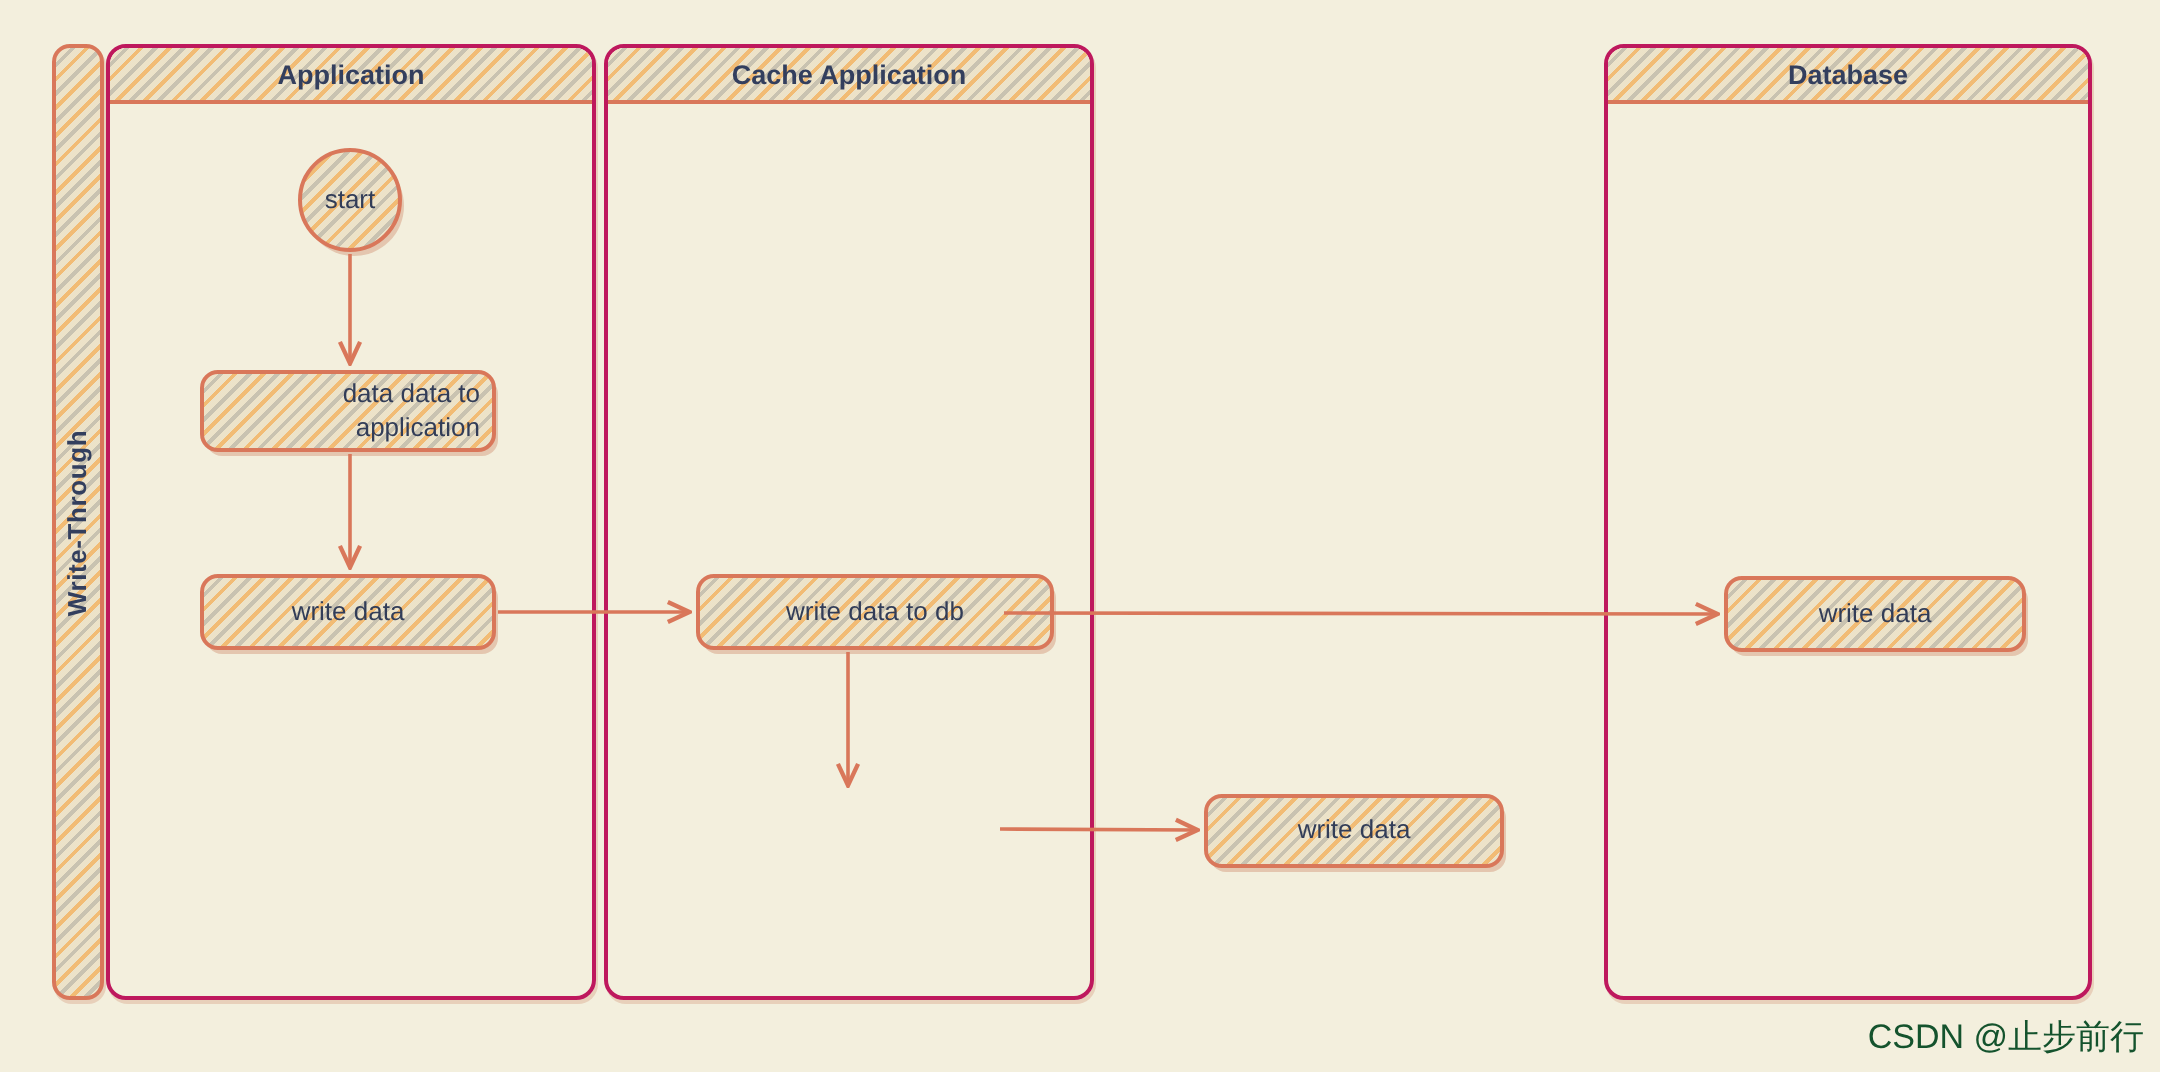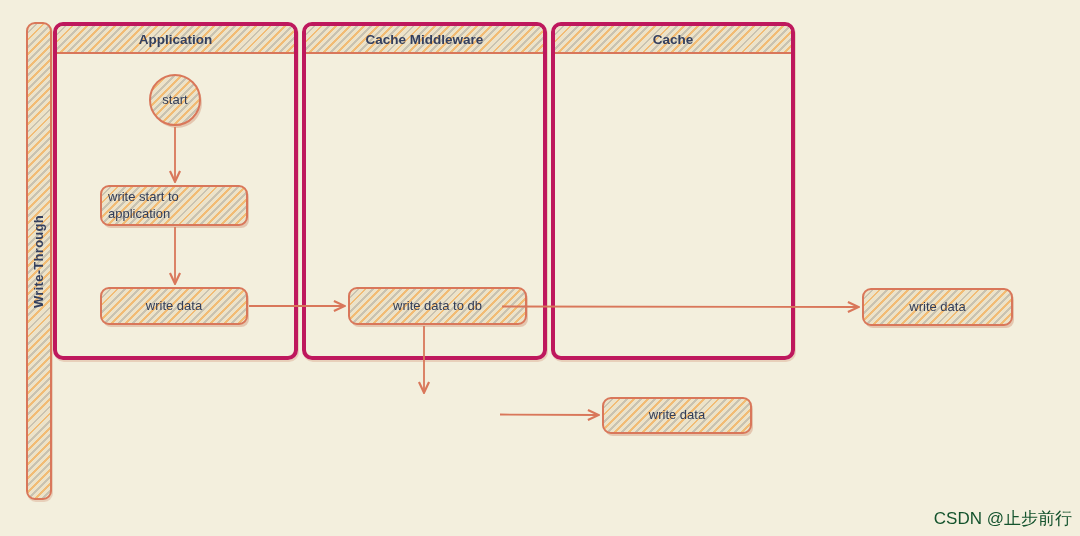"Application" .lane { border: 4px solid #be185d -> 2px solid #be185d; height: 338px -> 478px }
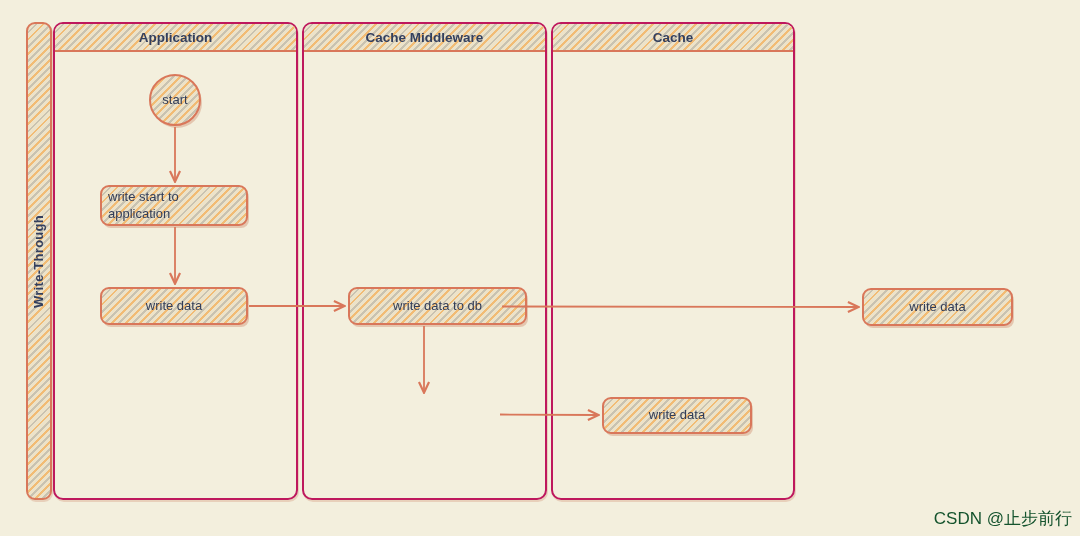"Cache Middleware" span { text: Middleware -> Application }
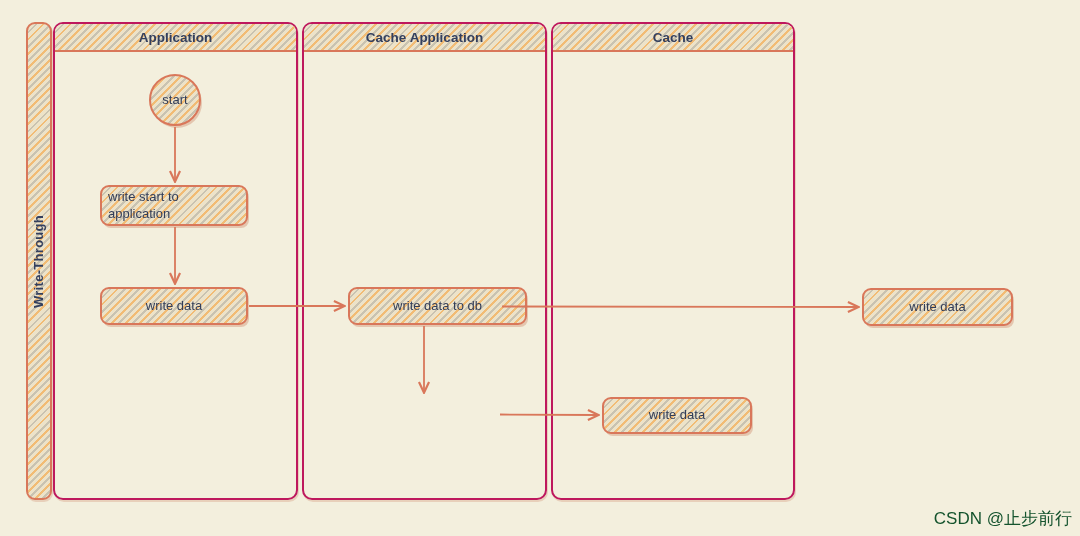"Cache" div.lane { html: <div> <div> <span>Cache</span> </div> </div> -> none }
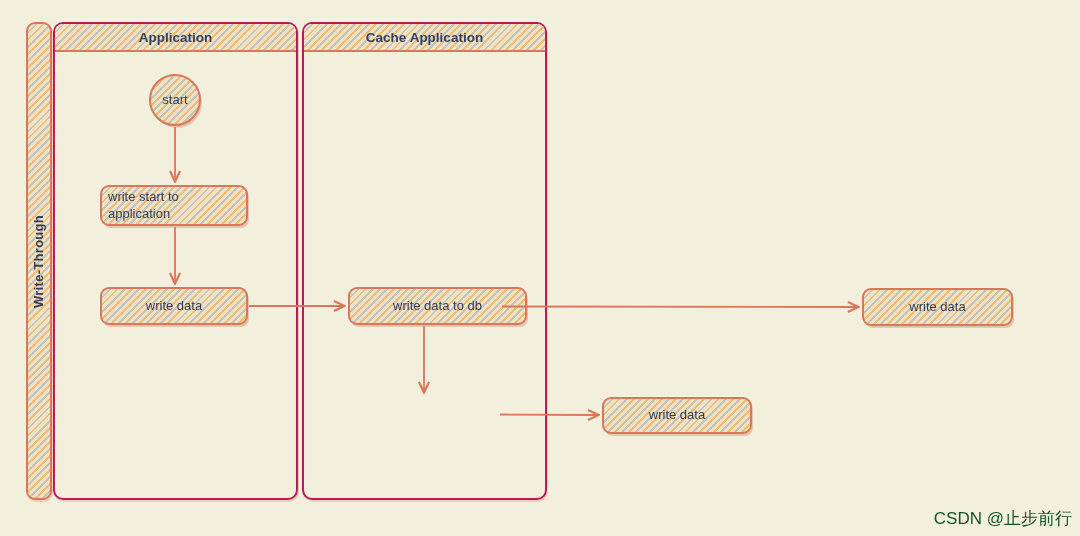"Database" div.lane { html: none -> <div> <div> <span>Database</span> </div> </div> }
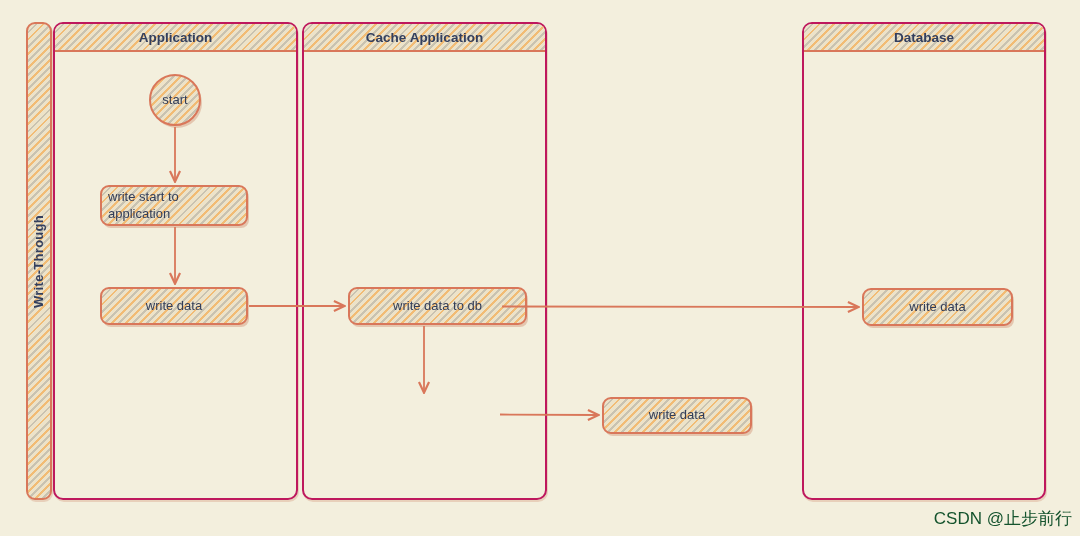"start" .node { text-align: left -> right }
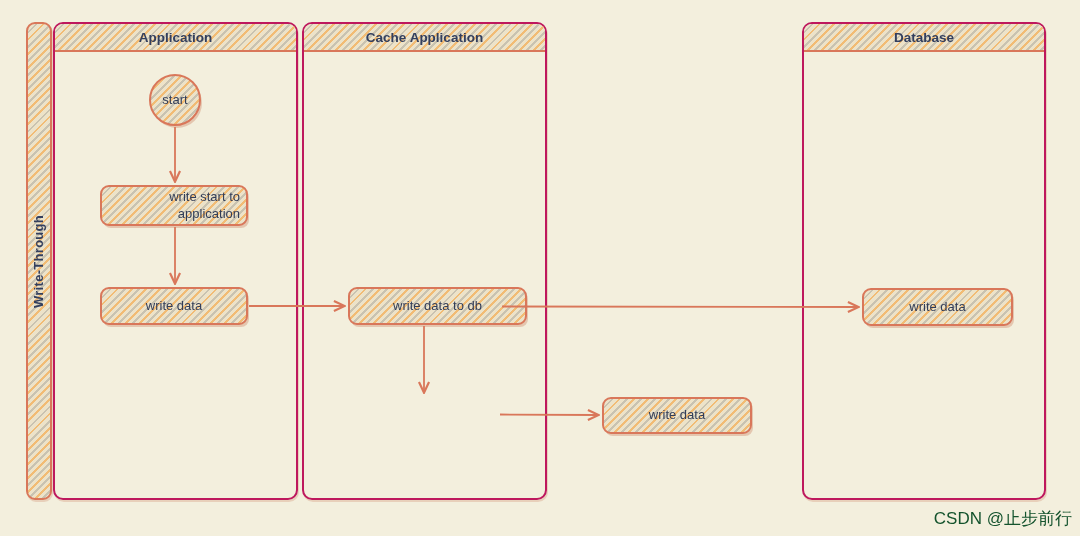"write start to application" span { text: write start -> data data }
